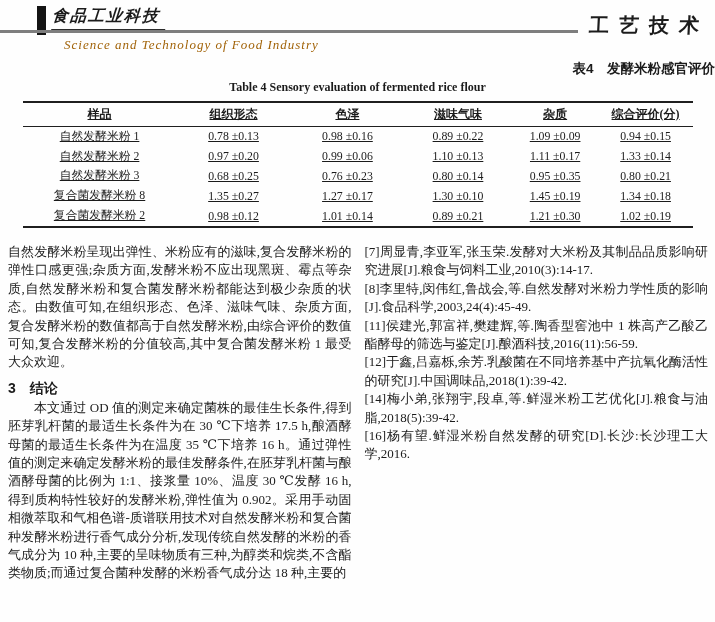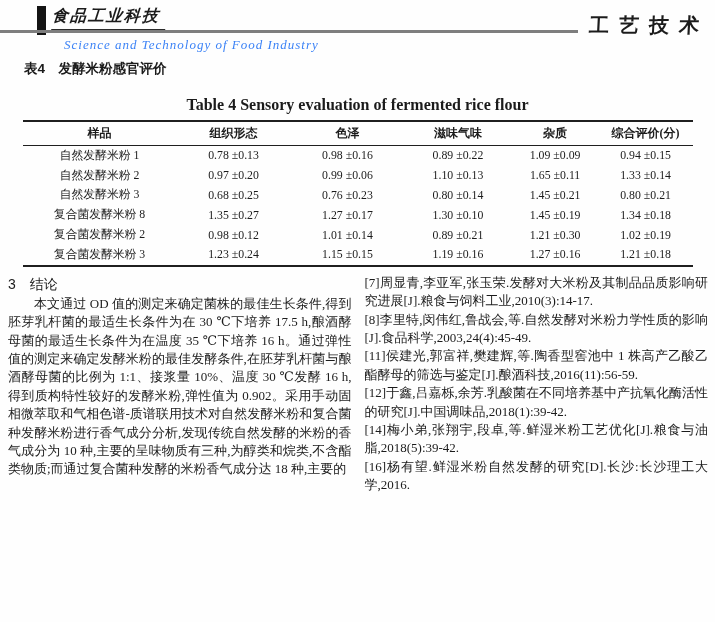"Science and Technology of Food" .journal-en { color: #3b82f6 -> #a16207 }
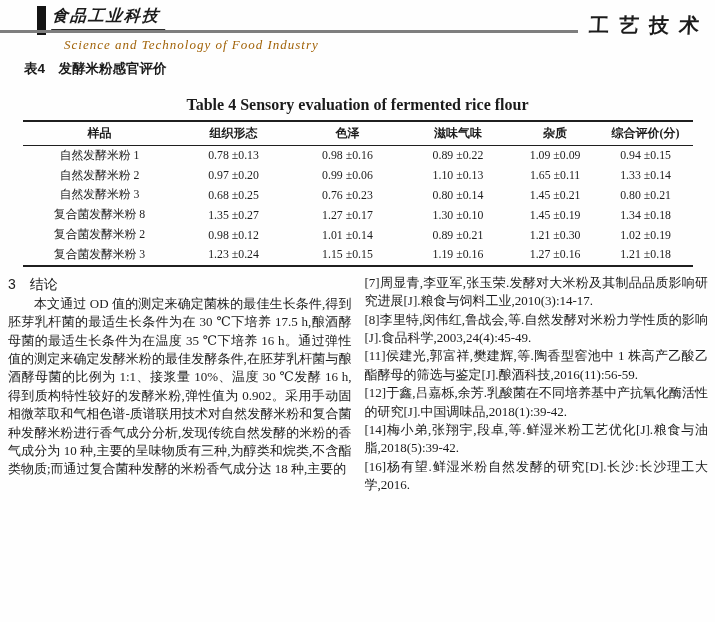"表4 发酵米粉感官评价" .table-title-cn { text-align: left -> right }
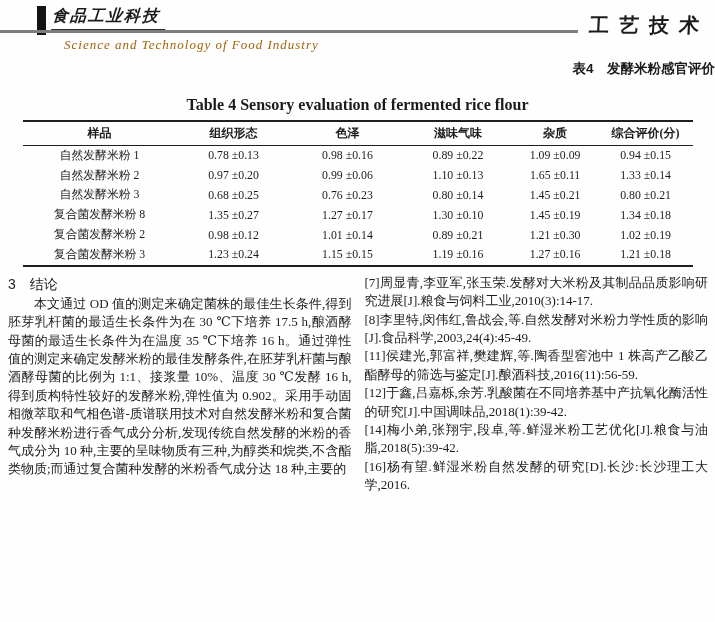"Table 4 Sensory evaluation of" .table-title-en { font-size: 16px -> 12px; margin-top: 18px -> 2px }
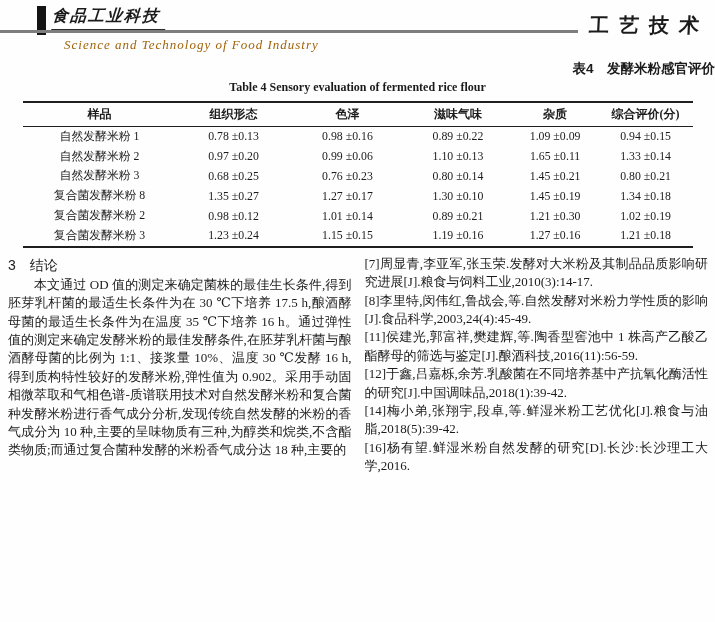"样品" table.sensory { margin: 6px auto 0 -> 6px auto 8px; text-decoration: none -> underline }
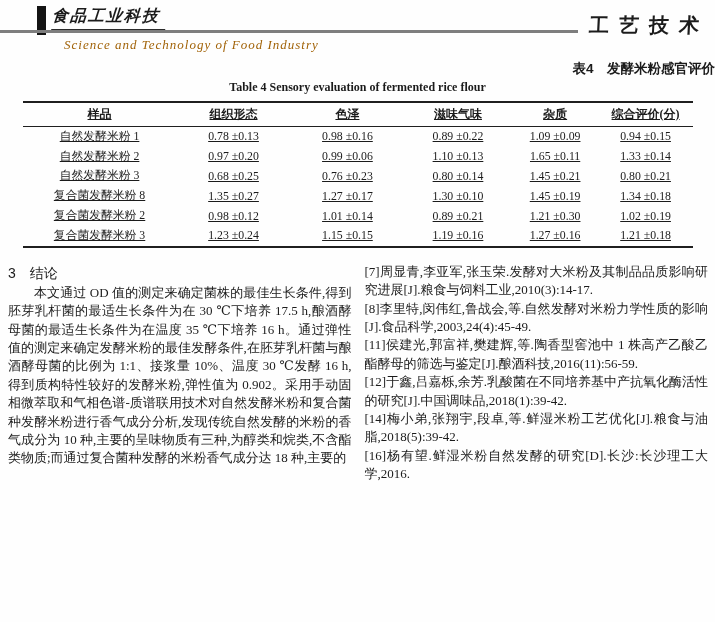"1.65 ±0.11" td { text: 1.65 ±0.11 -> 1.11 ±0.17 }
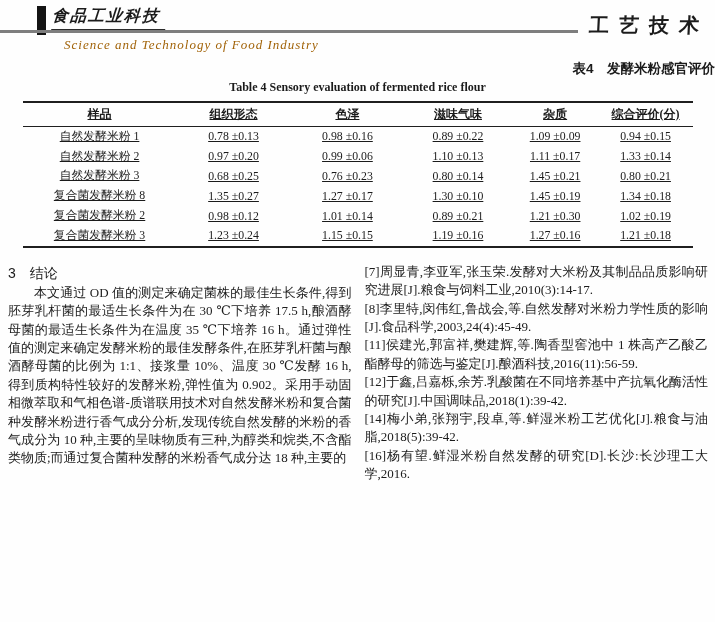"1.45 ±0.21" td { text: 1.45 ±0.21 -> 0.95 ±0.35 }
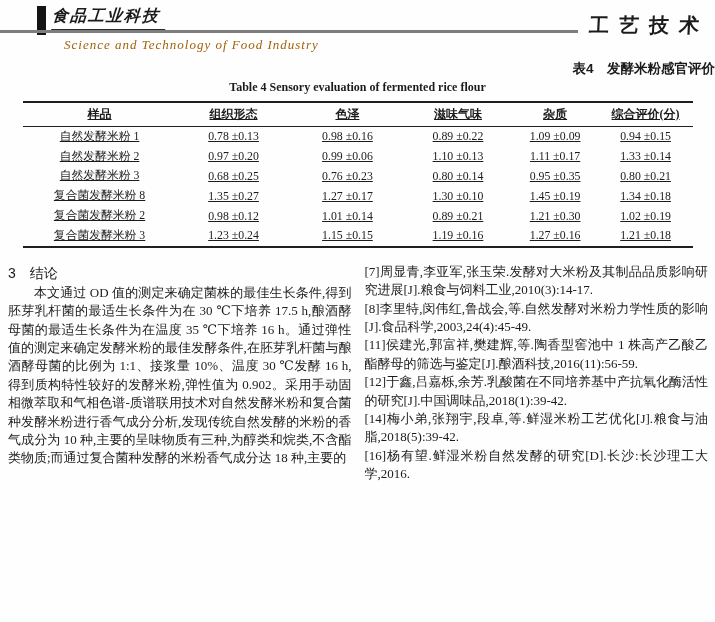"复合菌发酵米粉 3" tr { html: <tr> <td>复合菌发酵米粉 3</td> <td>1.23 ±0.24</td> <td>1.15 ±0.15</td> <td>1.19 ±0.16</td> <td>1.27 ±0.16</td> <td>1.21 ±0.18</td> </tr> -> none }
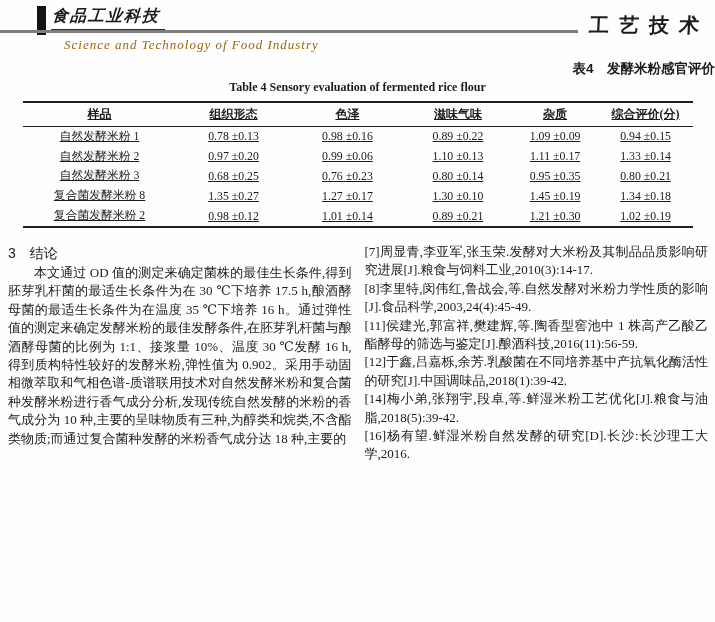"自然发酵米粉呈现出弹性、米粉应有的滋味,复合发酵米粉的弹性口感更强;杂质方面,发" p { html: none -> <p>自然发酵米粉呈现出弹性、米粉应有的滋味,复合发酵米粉的弹性口感更强;杂质方面,发酵米粉不应出现黑斑、霉点等杂质,自然发酵米粉和复合菌发酵米粉都能达到极少杂质的状态。由数值可知,在组织形态、色泽、滋味气味、杂质方面,复合发酵米粉的数值都高于自然发酵米粉,由综合评价的数值可知,复合发酵米粉的分值较高,其中复合菌发酵米粉 1 最受大众欢迎。</p> }
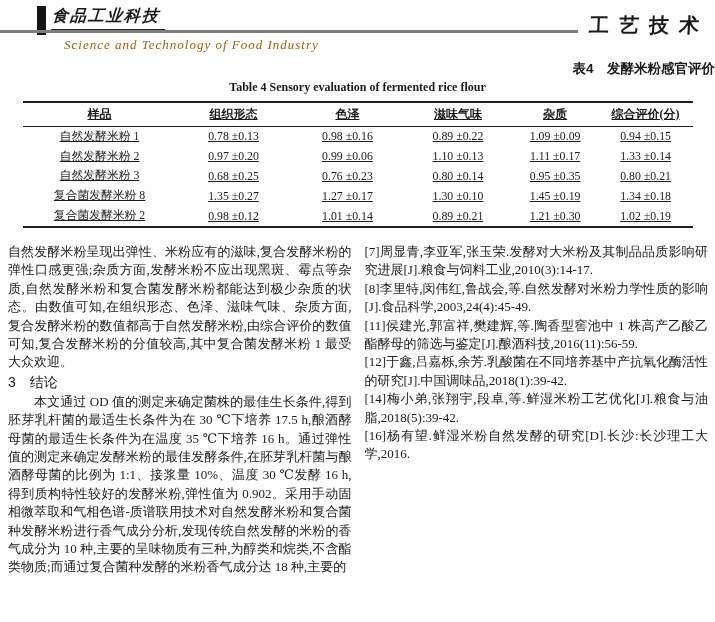"3 结论" .section-heading { font-weight: normal -> bold; margin: 1px 0 1px -> 7px 0 1px }
